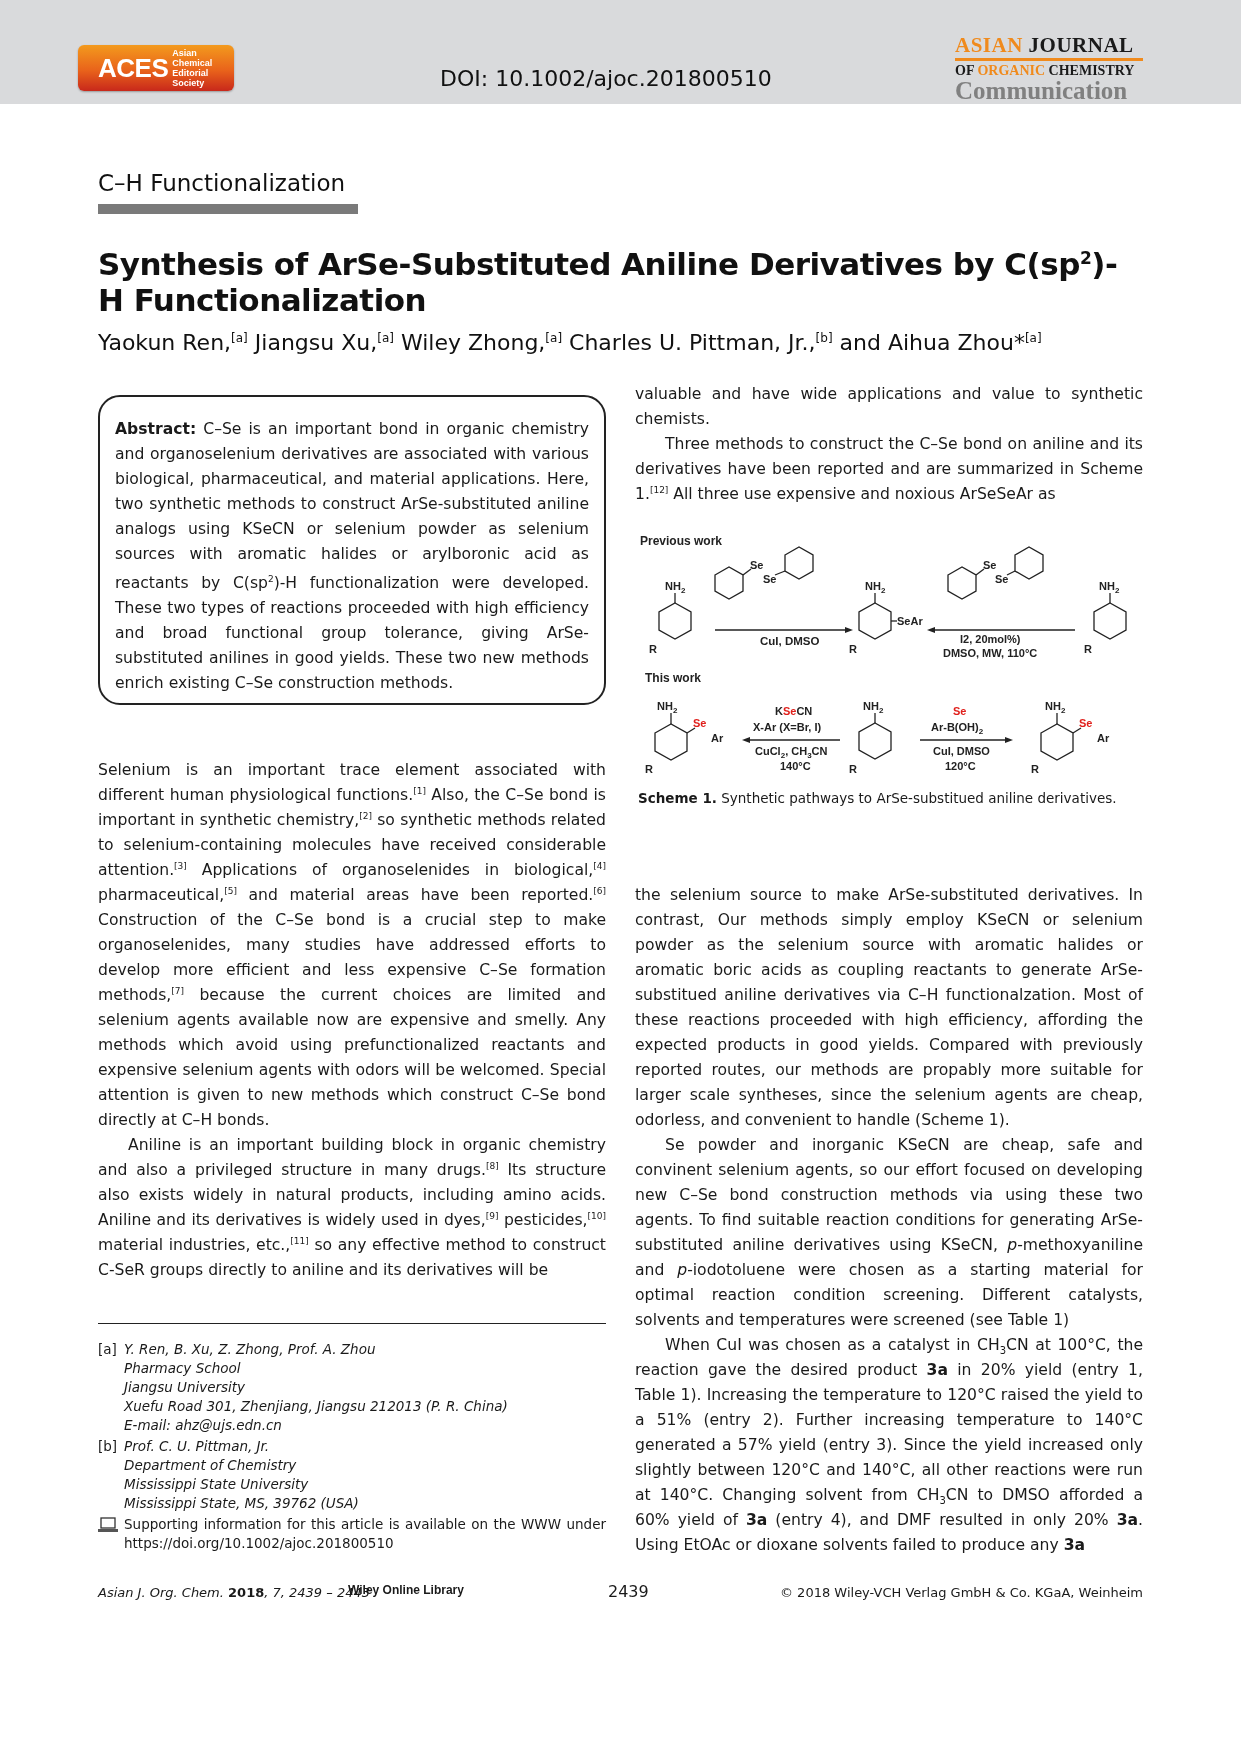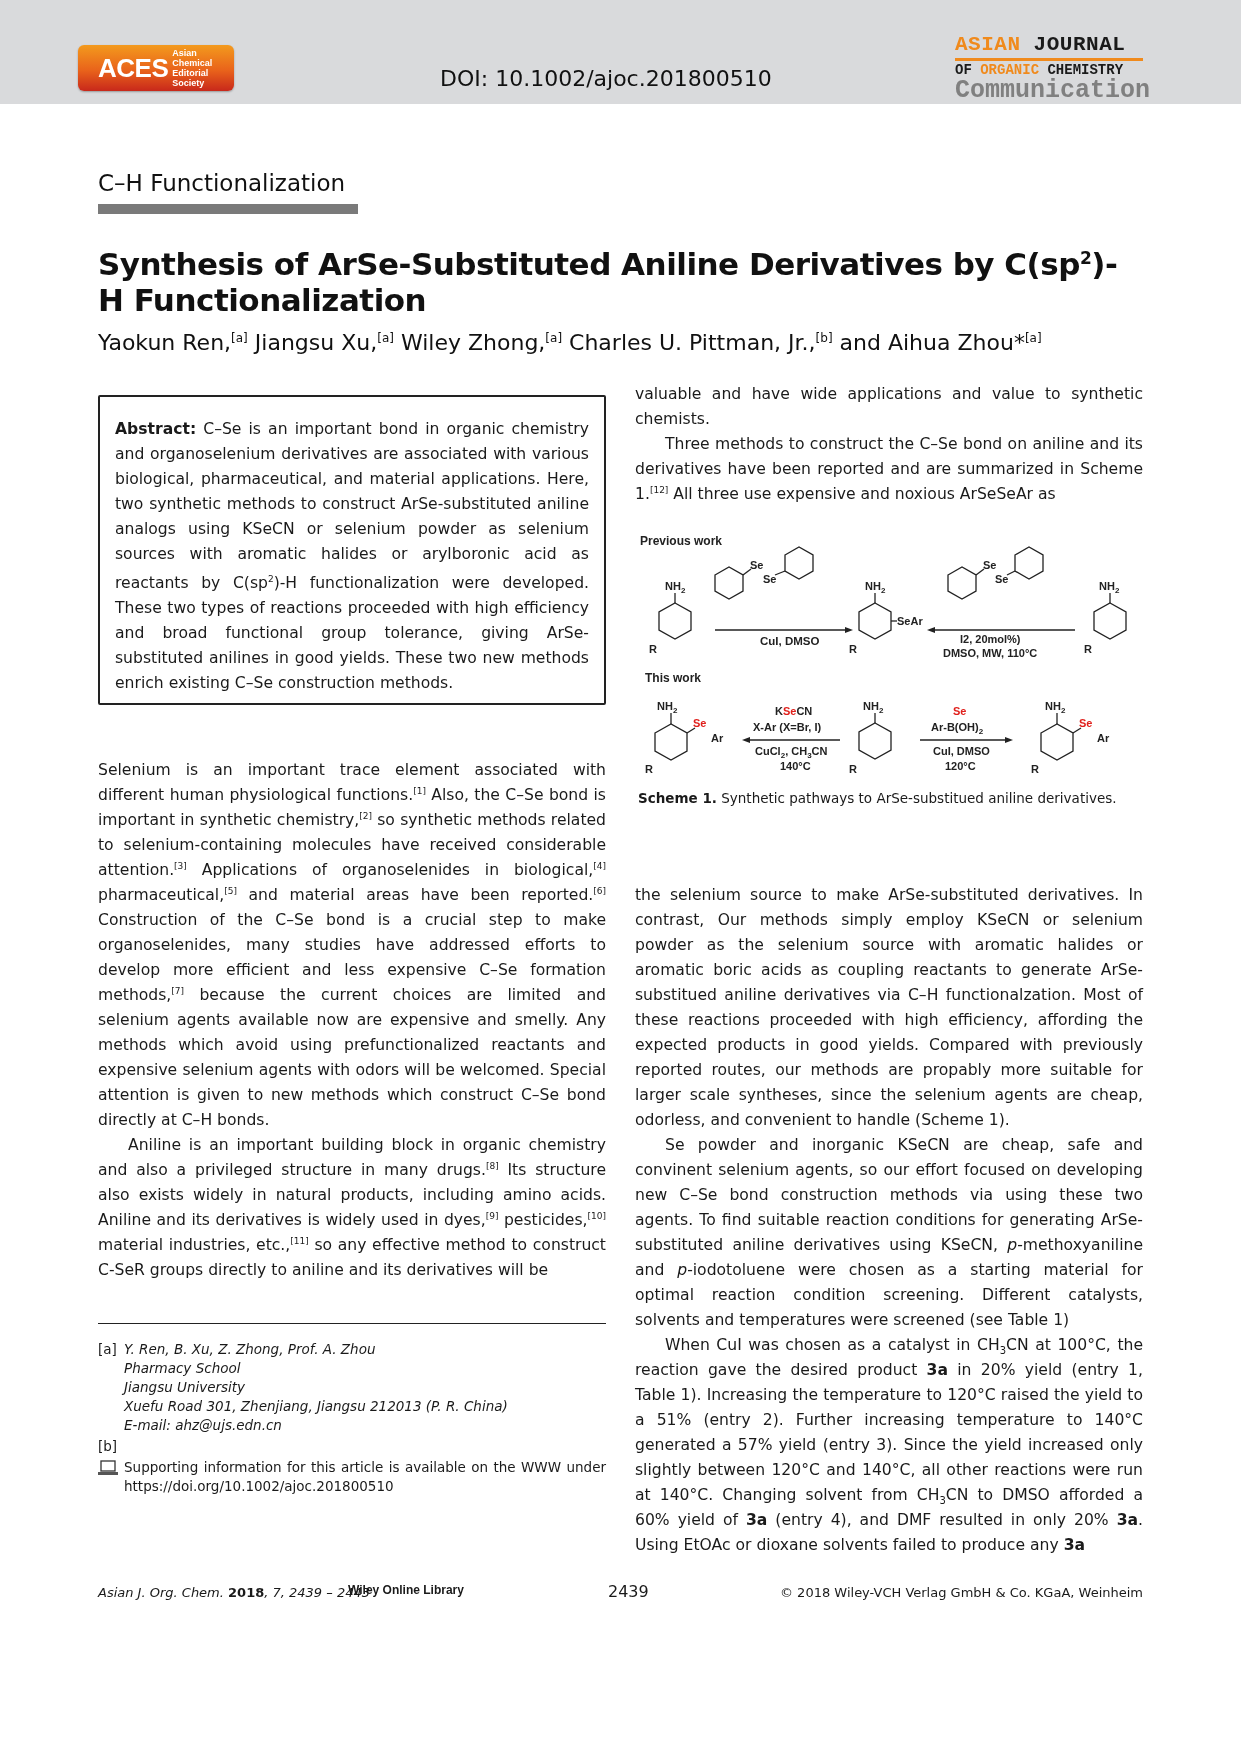"ASIAN JOURNAL" .journal { font-family: Liberation Mono, monospace -> Liberation Serif, serif }
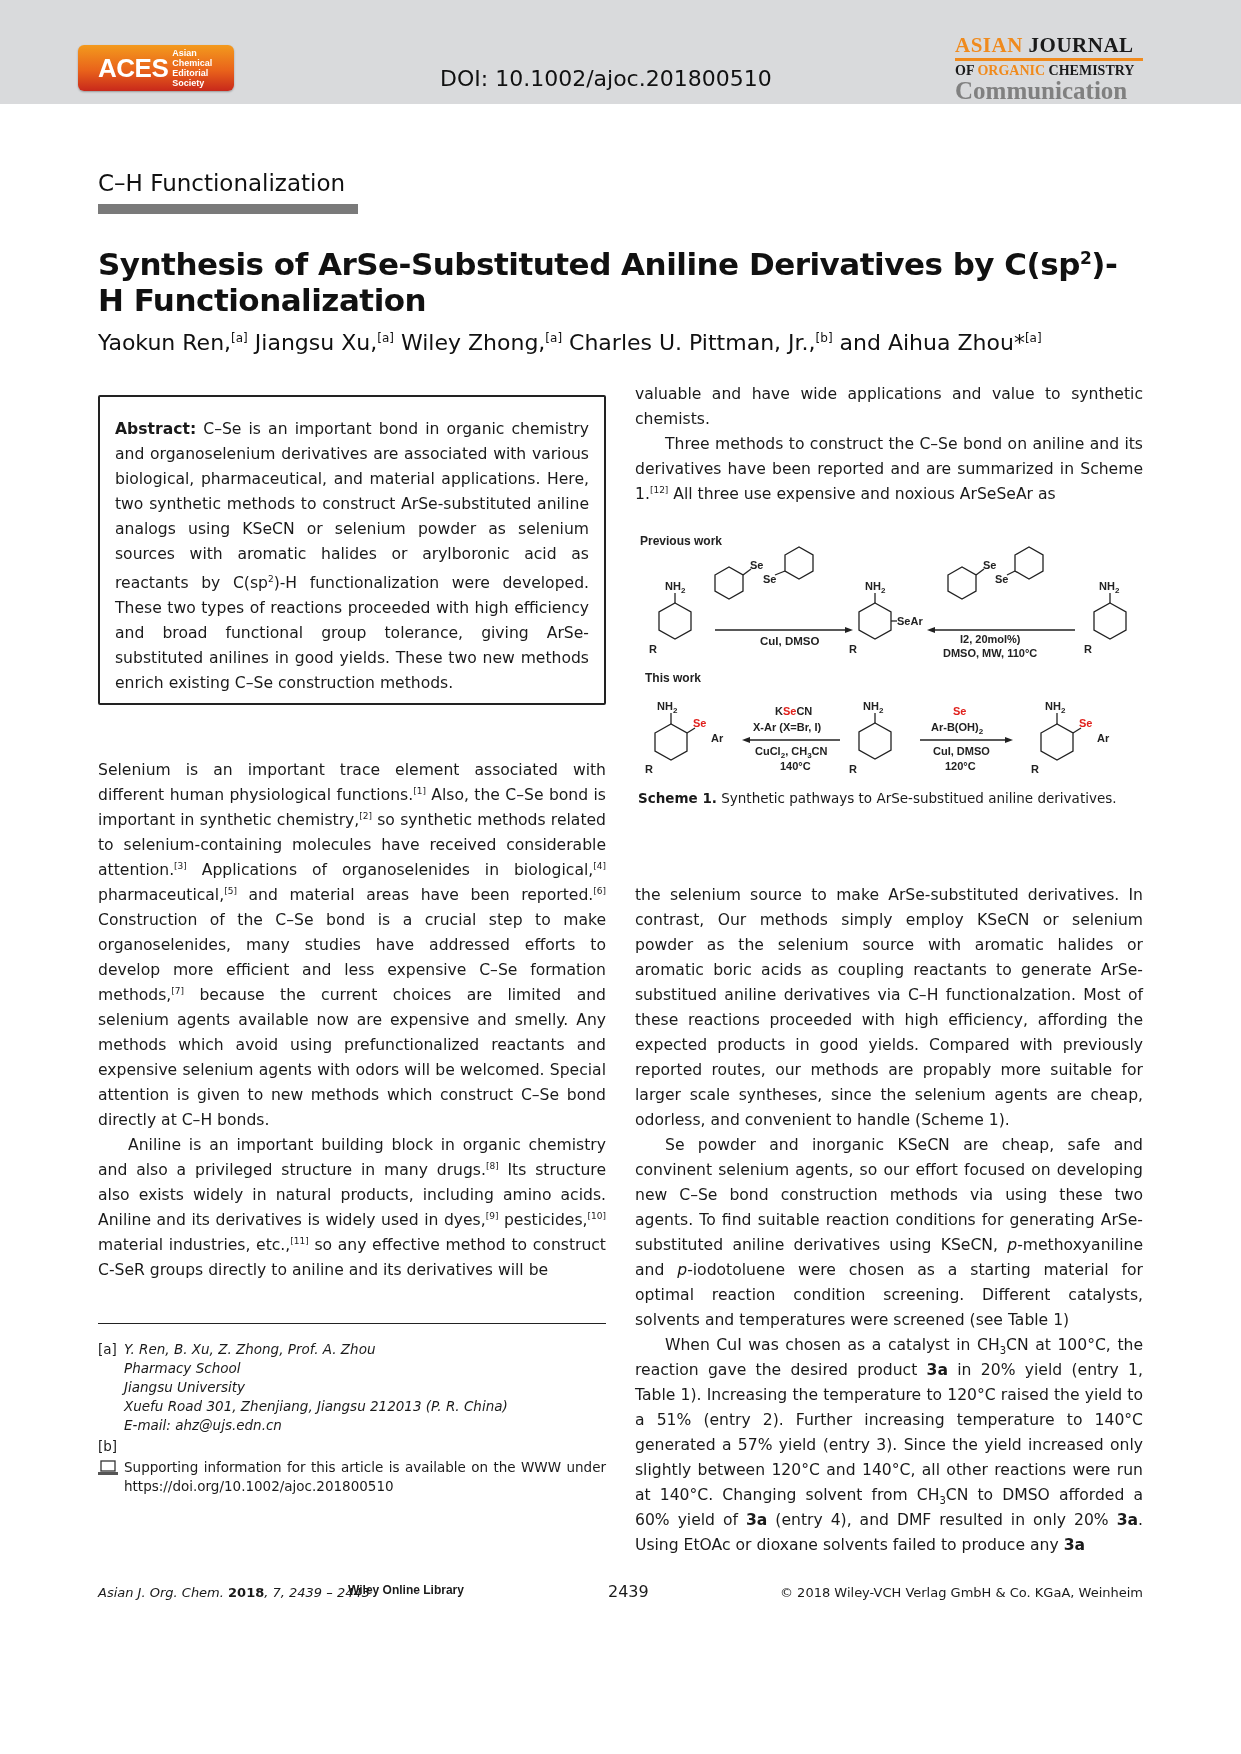"Abstract: C–Se is an important" .abstract-box { border-radius: 2px -> 22px }
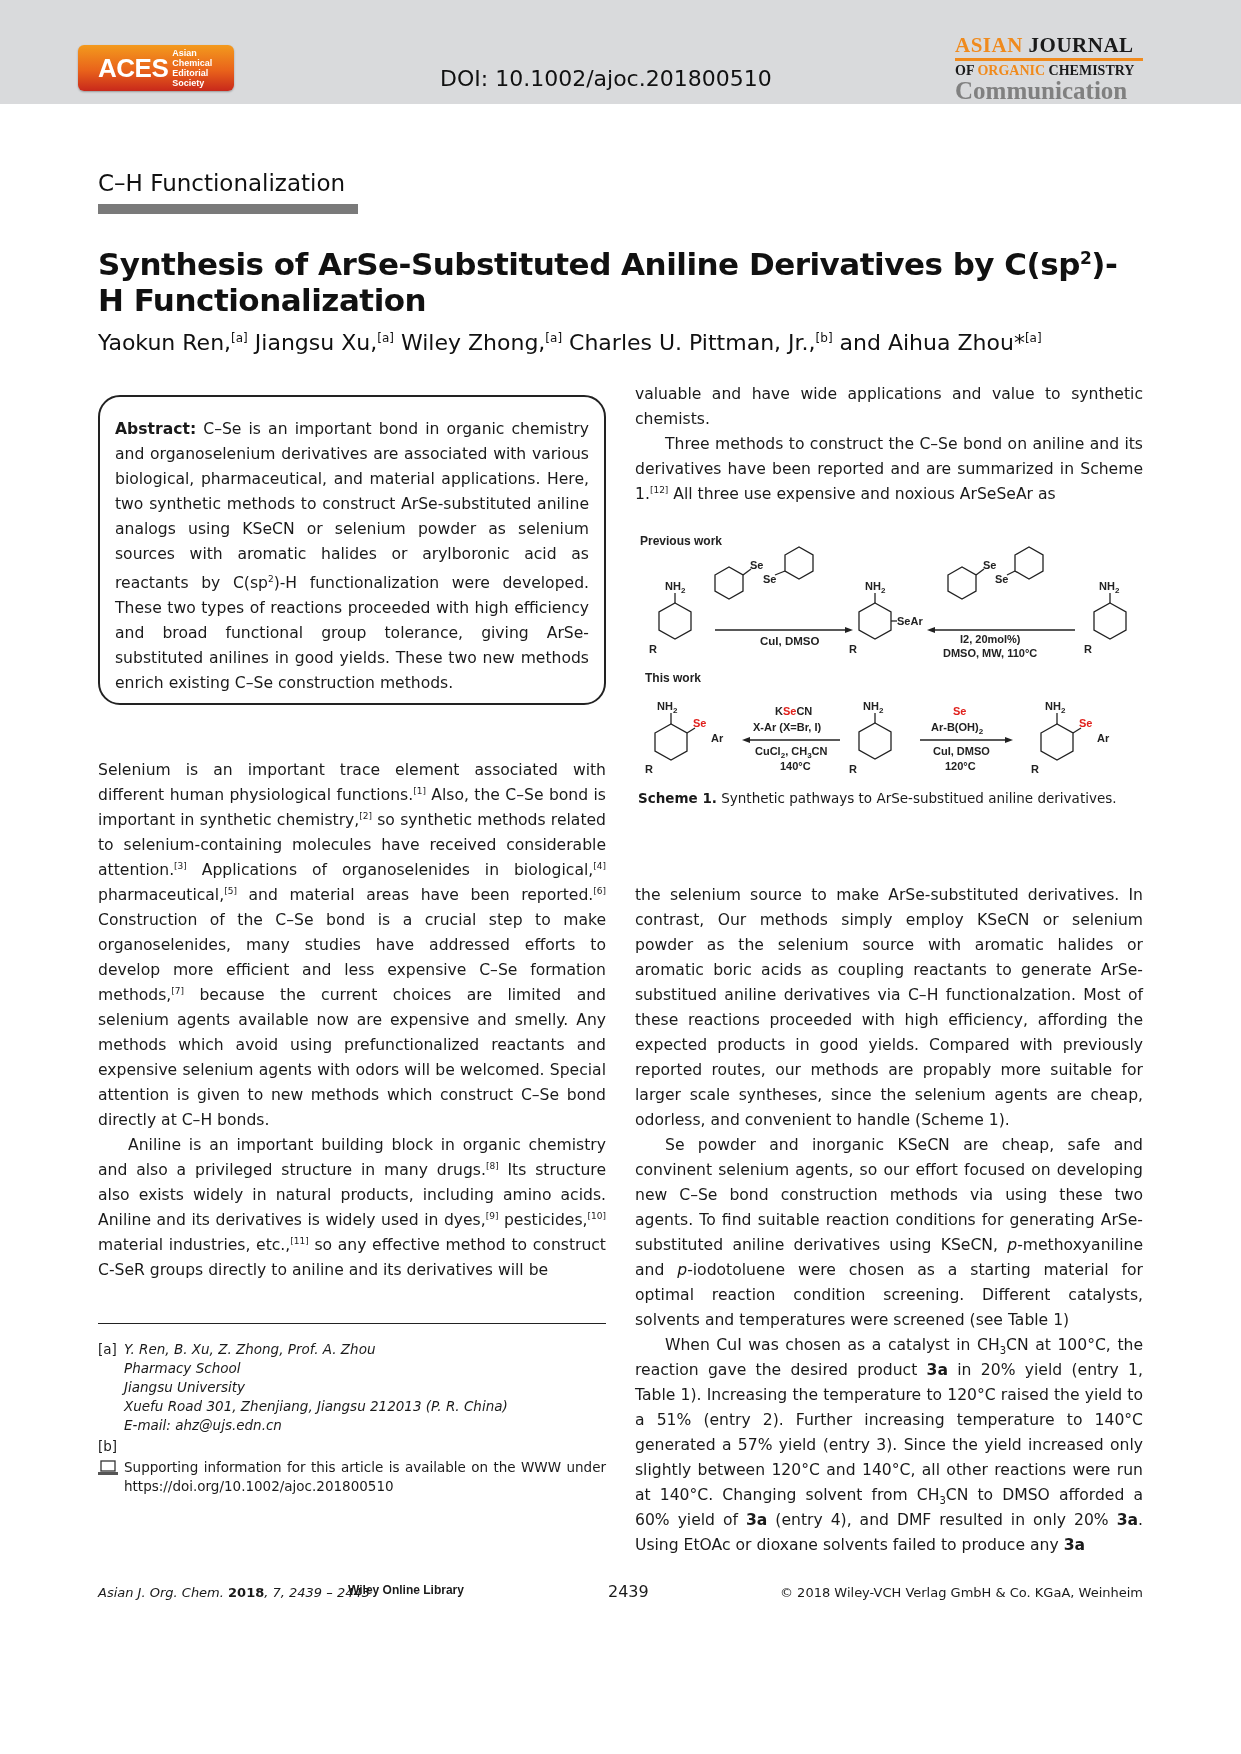"Prof. C. U. Pittman, Jr." span.body { html: none -> <span> <span>Prof. C. U. Pittman, Jr.</span><br> <span>Department of Chemistry</span><br> <span>Mississippi State University</span><br> <span>Mississippi State, MS, 39762 (USA)</span> </span> }
